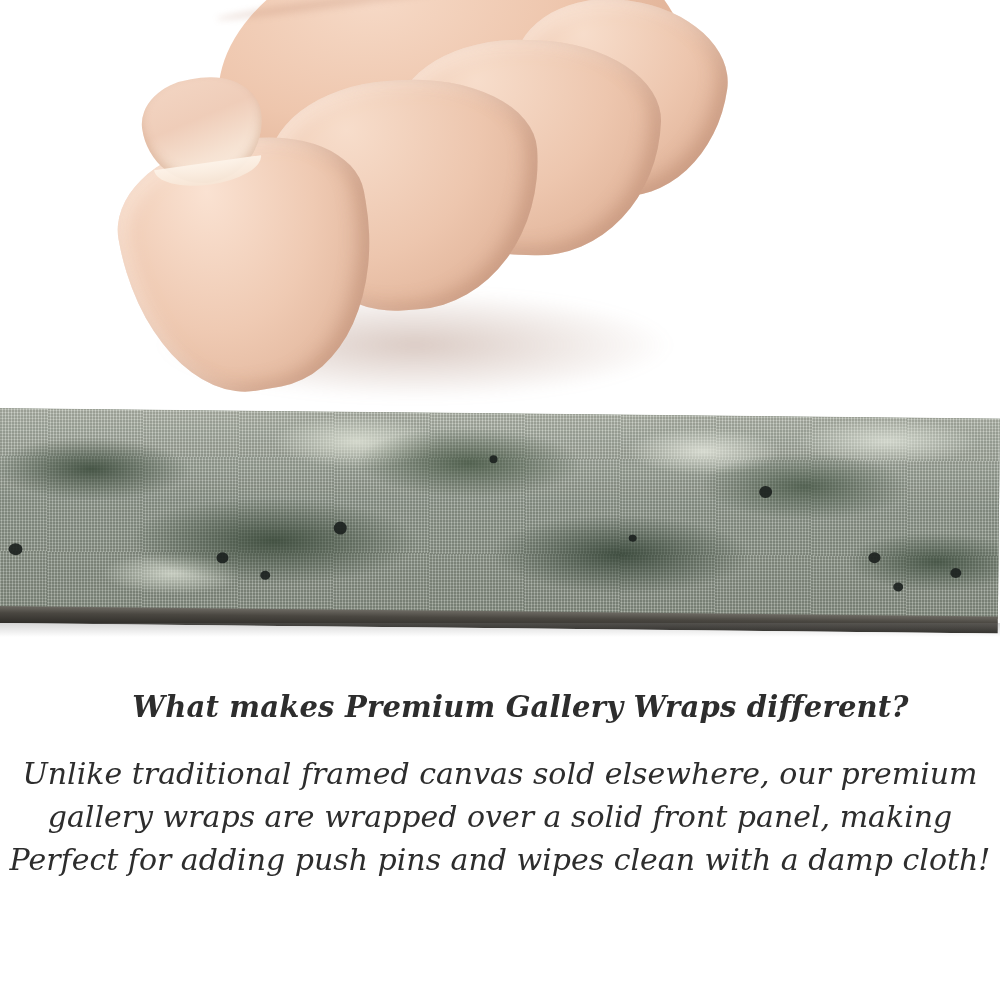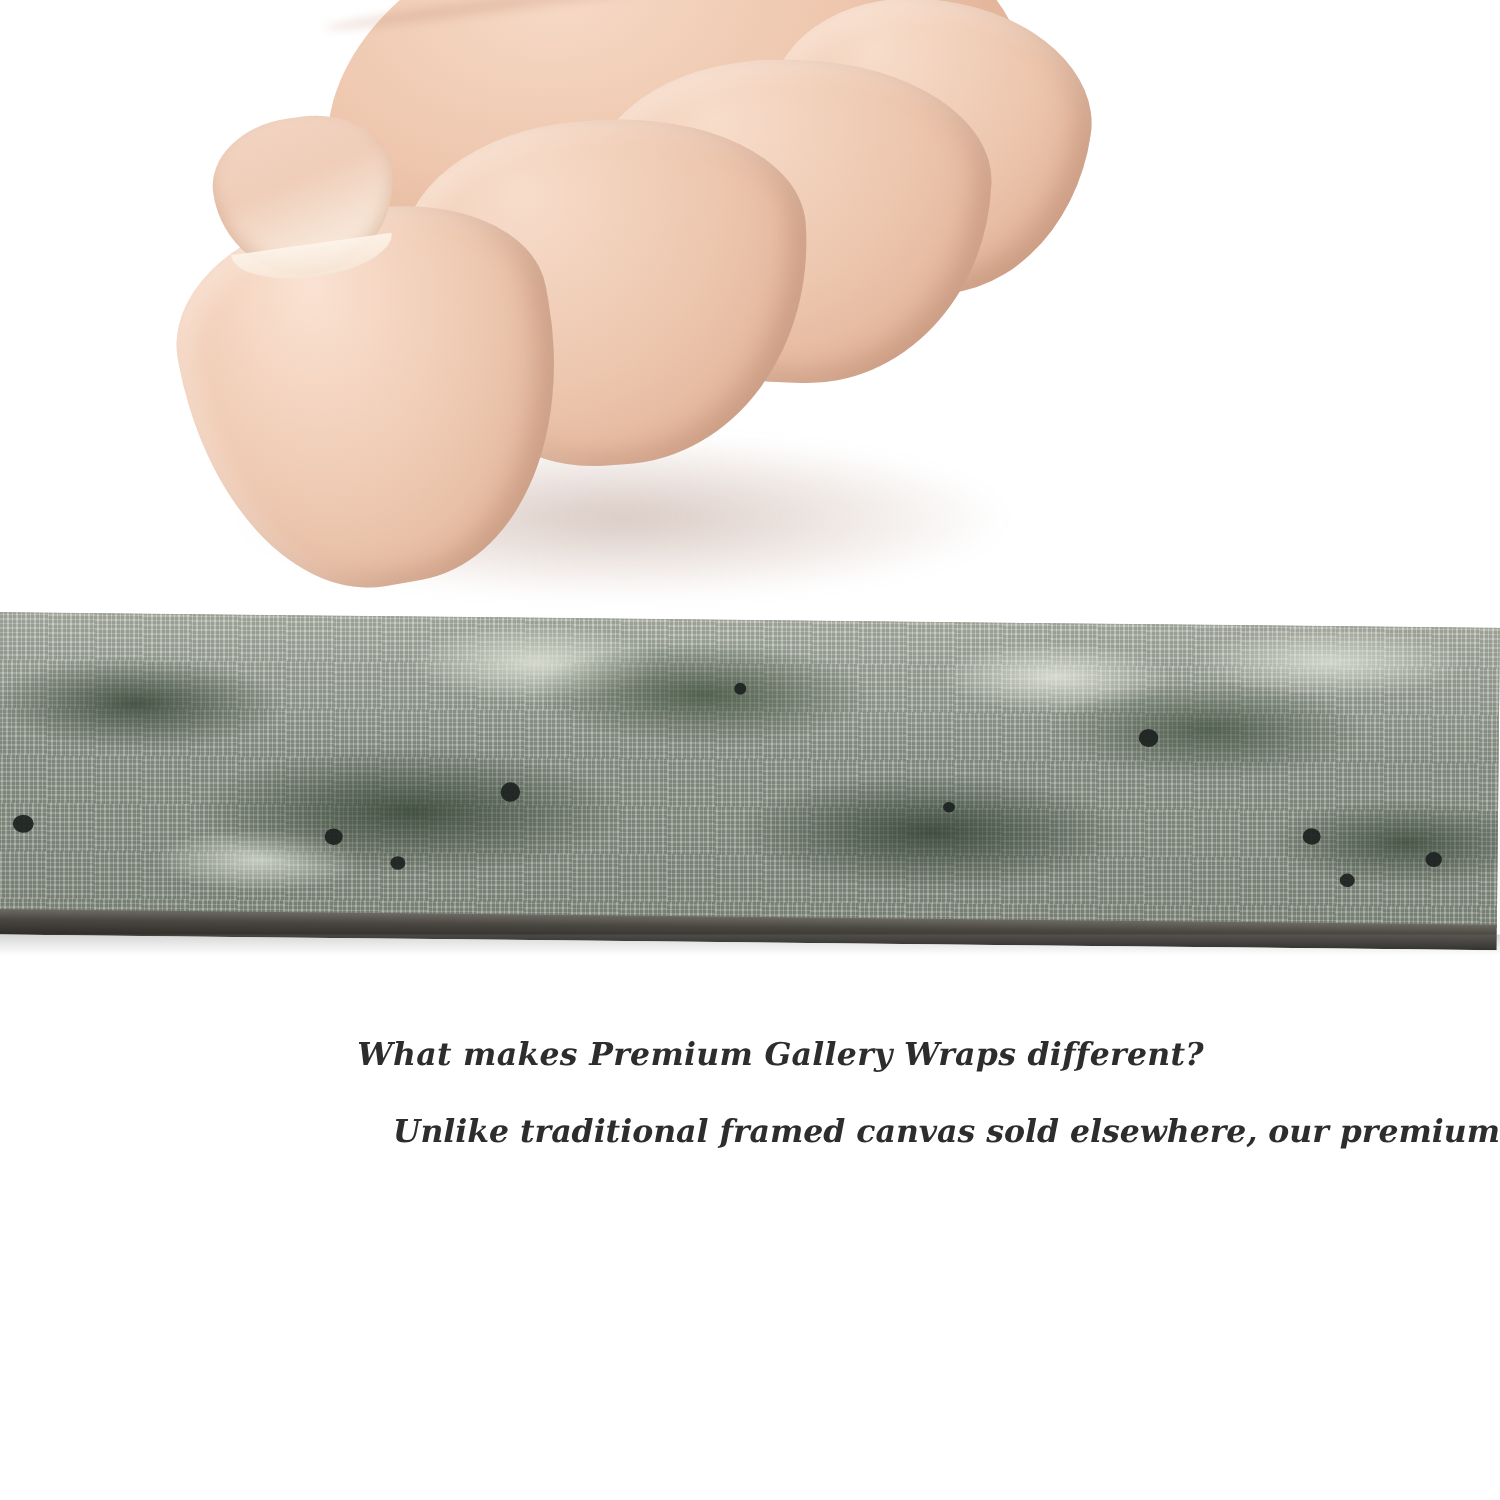"What makes Premium Gallery Wraps" .caption .headline { font-size: 21px -> 29px; margin-bottom: 17px -> 28px }
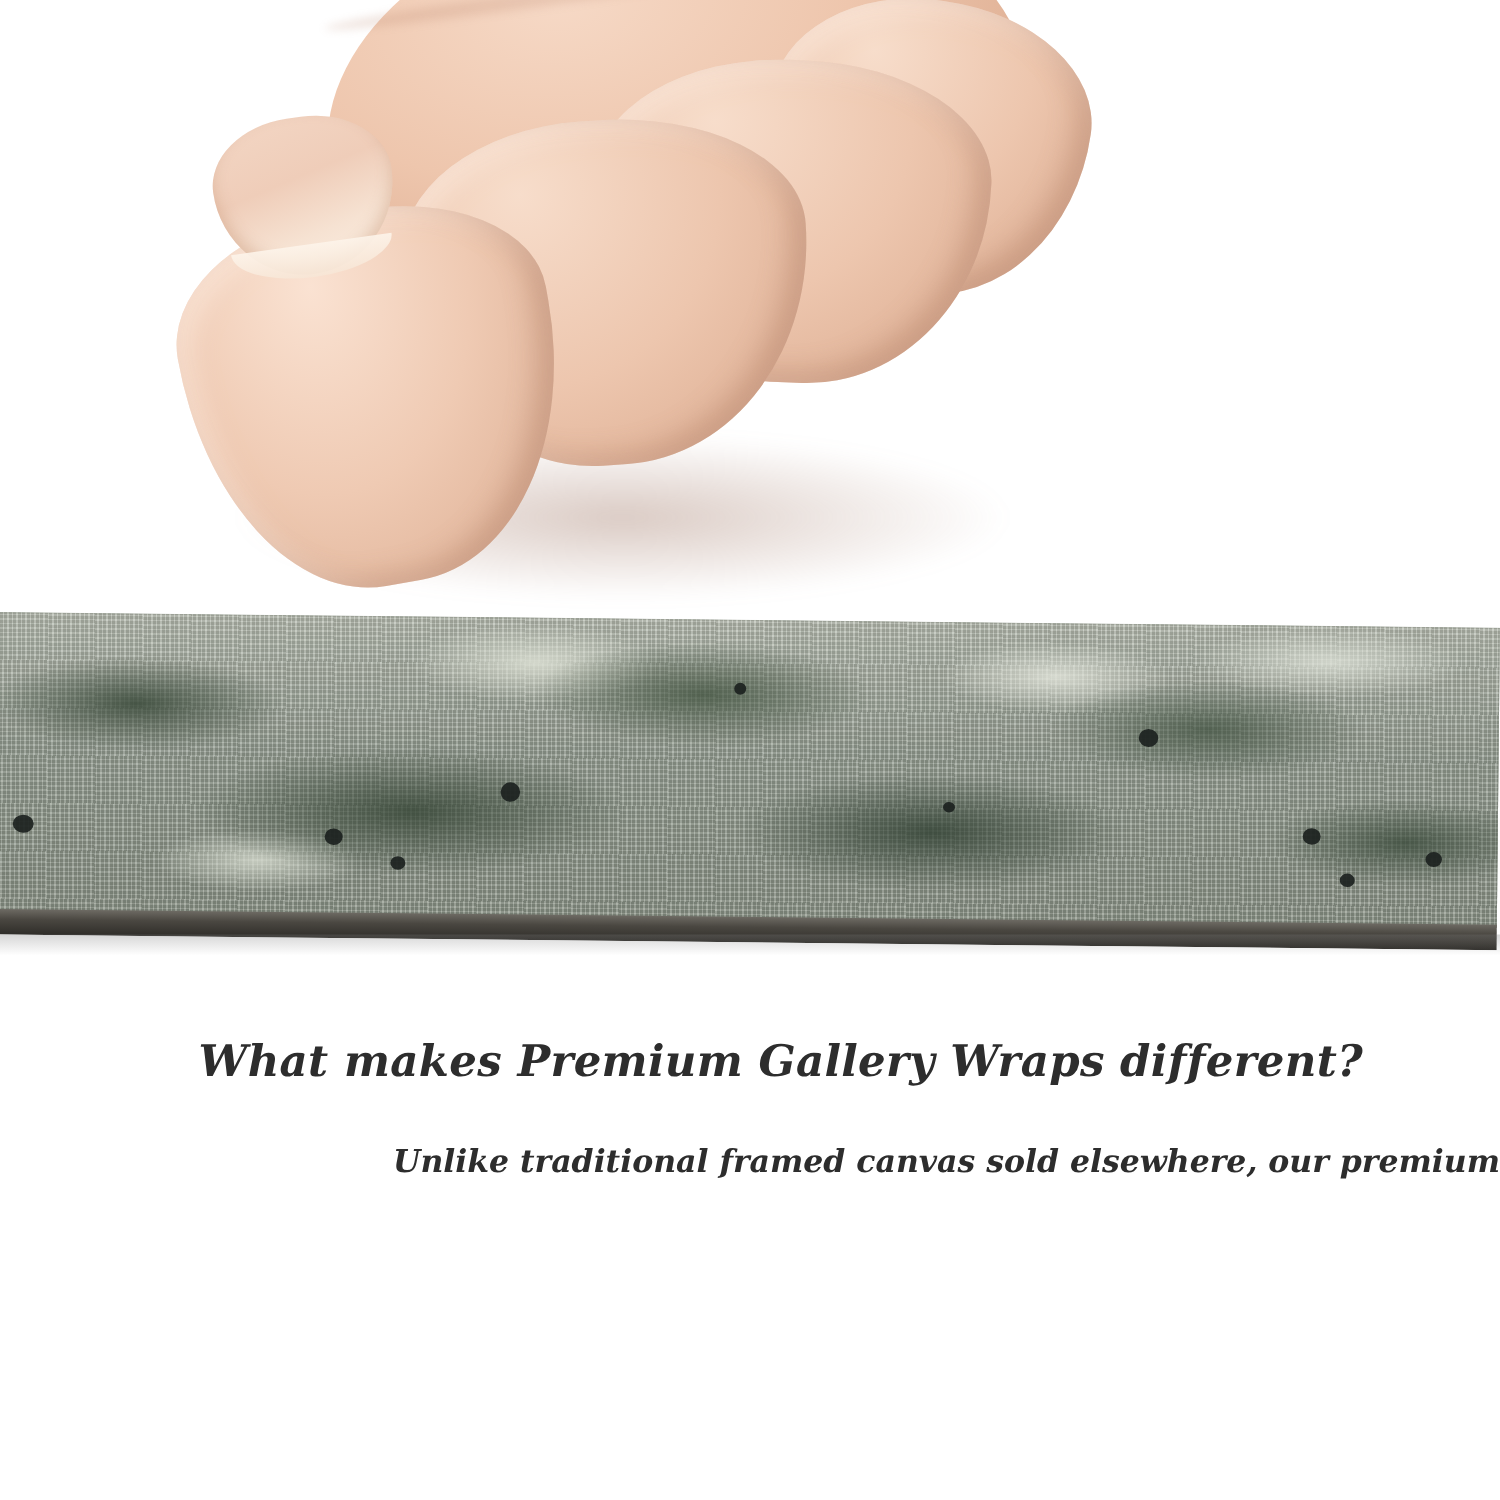"Unlike traditional framed canvas sold" .caption .body-line { font-size: 21px -> 30px; font-weight: 700 -> 400; text-align: right -> none }
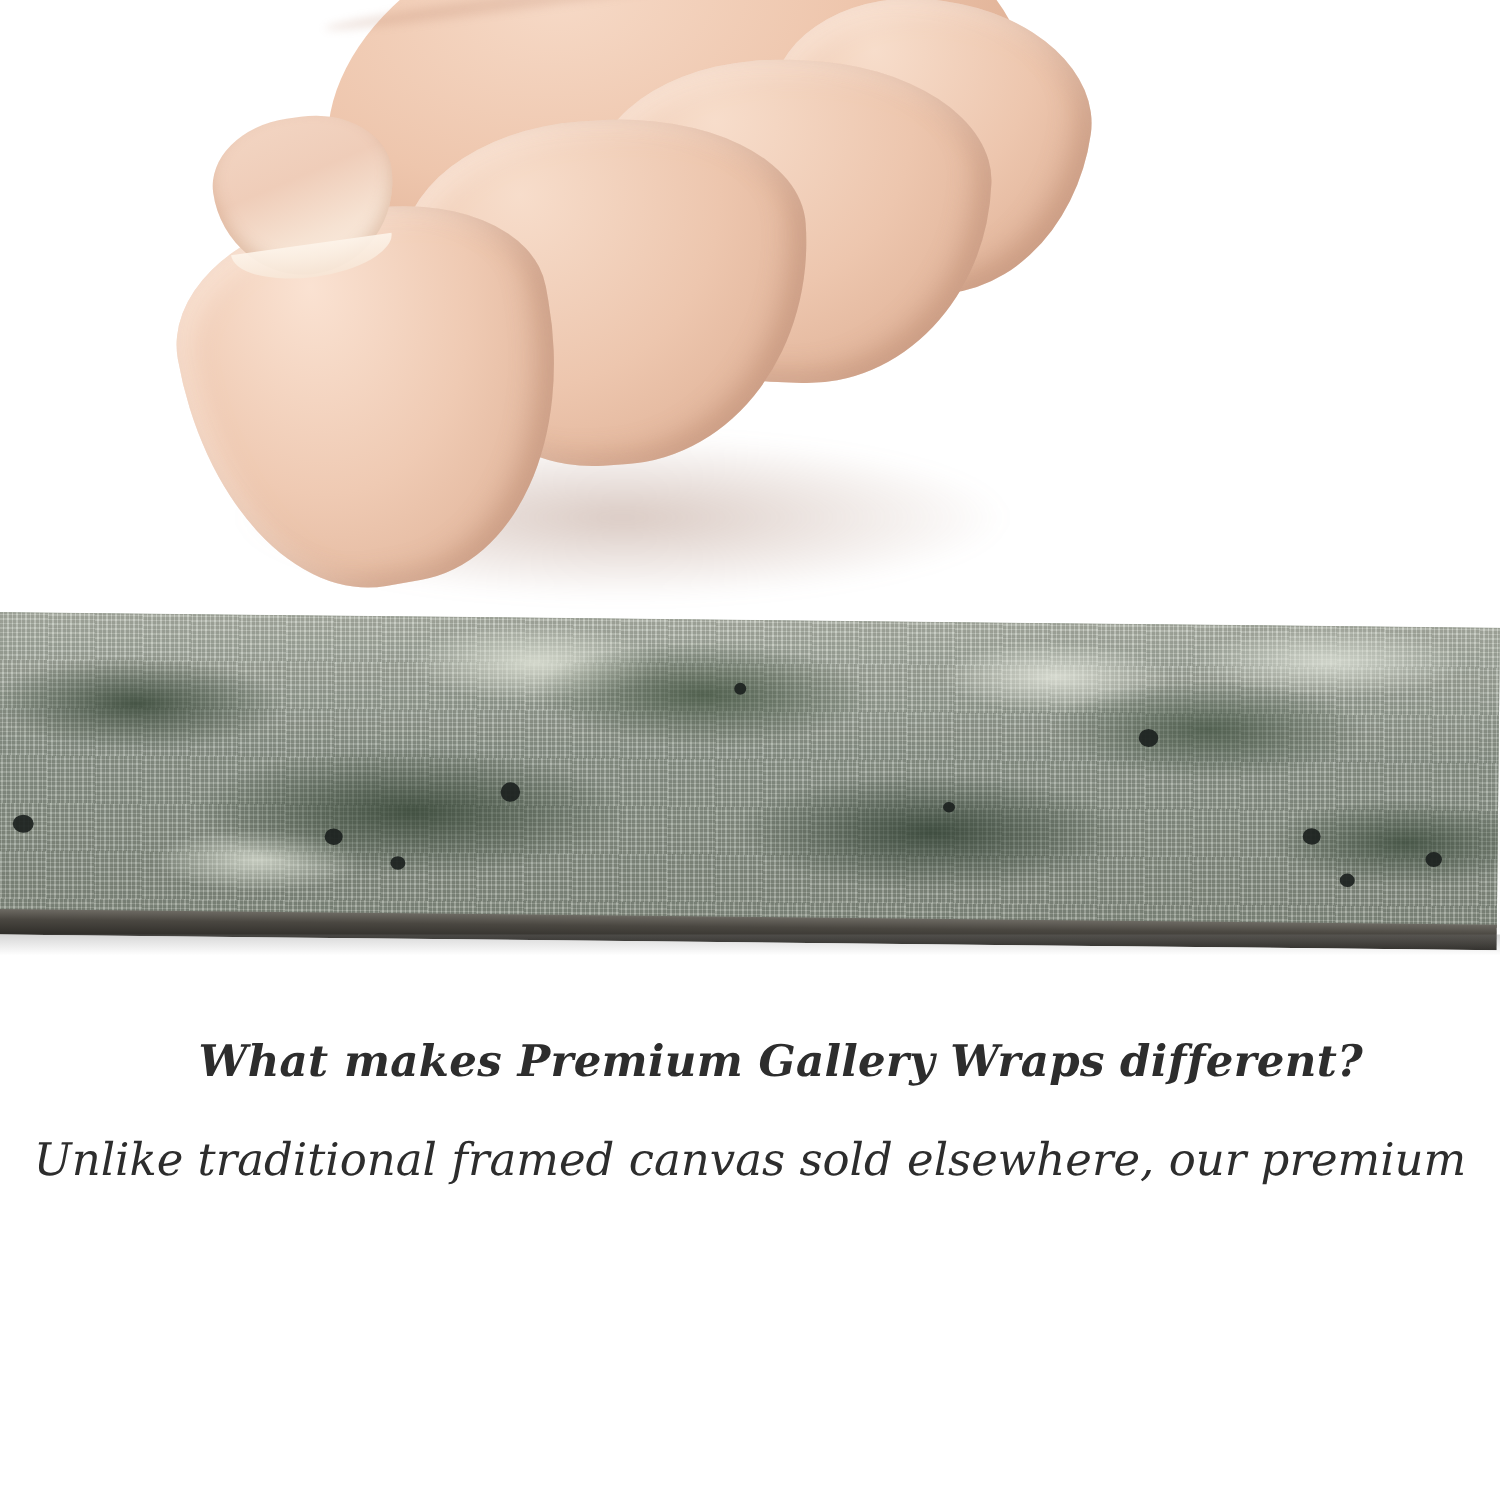"gallery wraps are wrapped over" div.body-line { html: none -> <div>gallery wraps are wrapped over a solid front panel, making</div> }
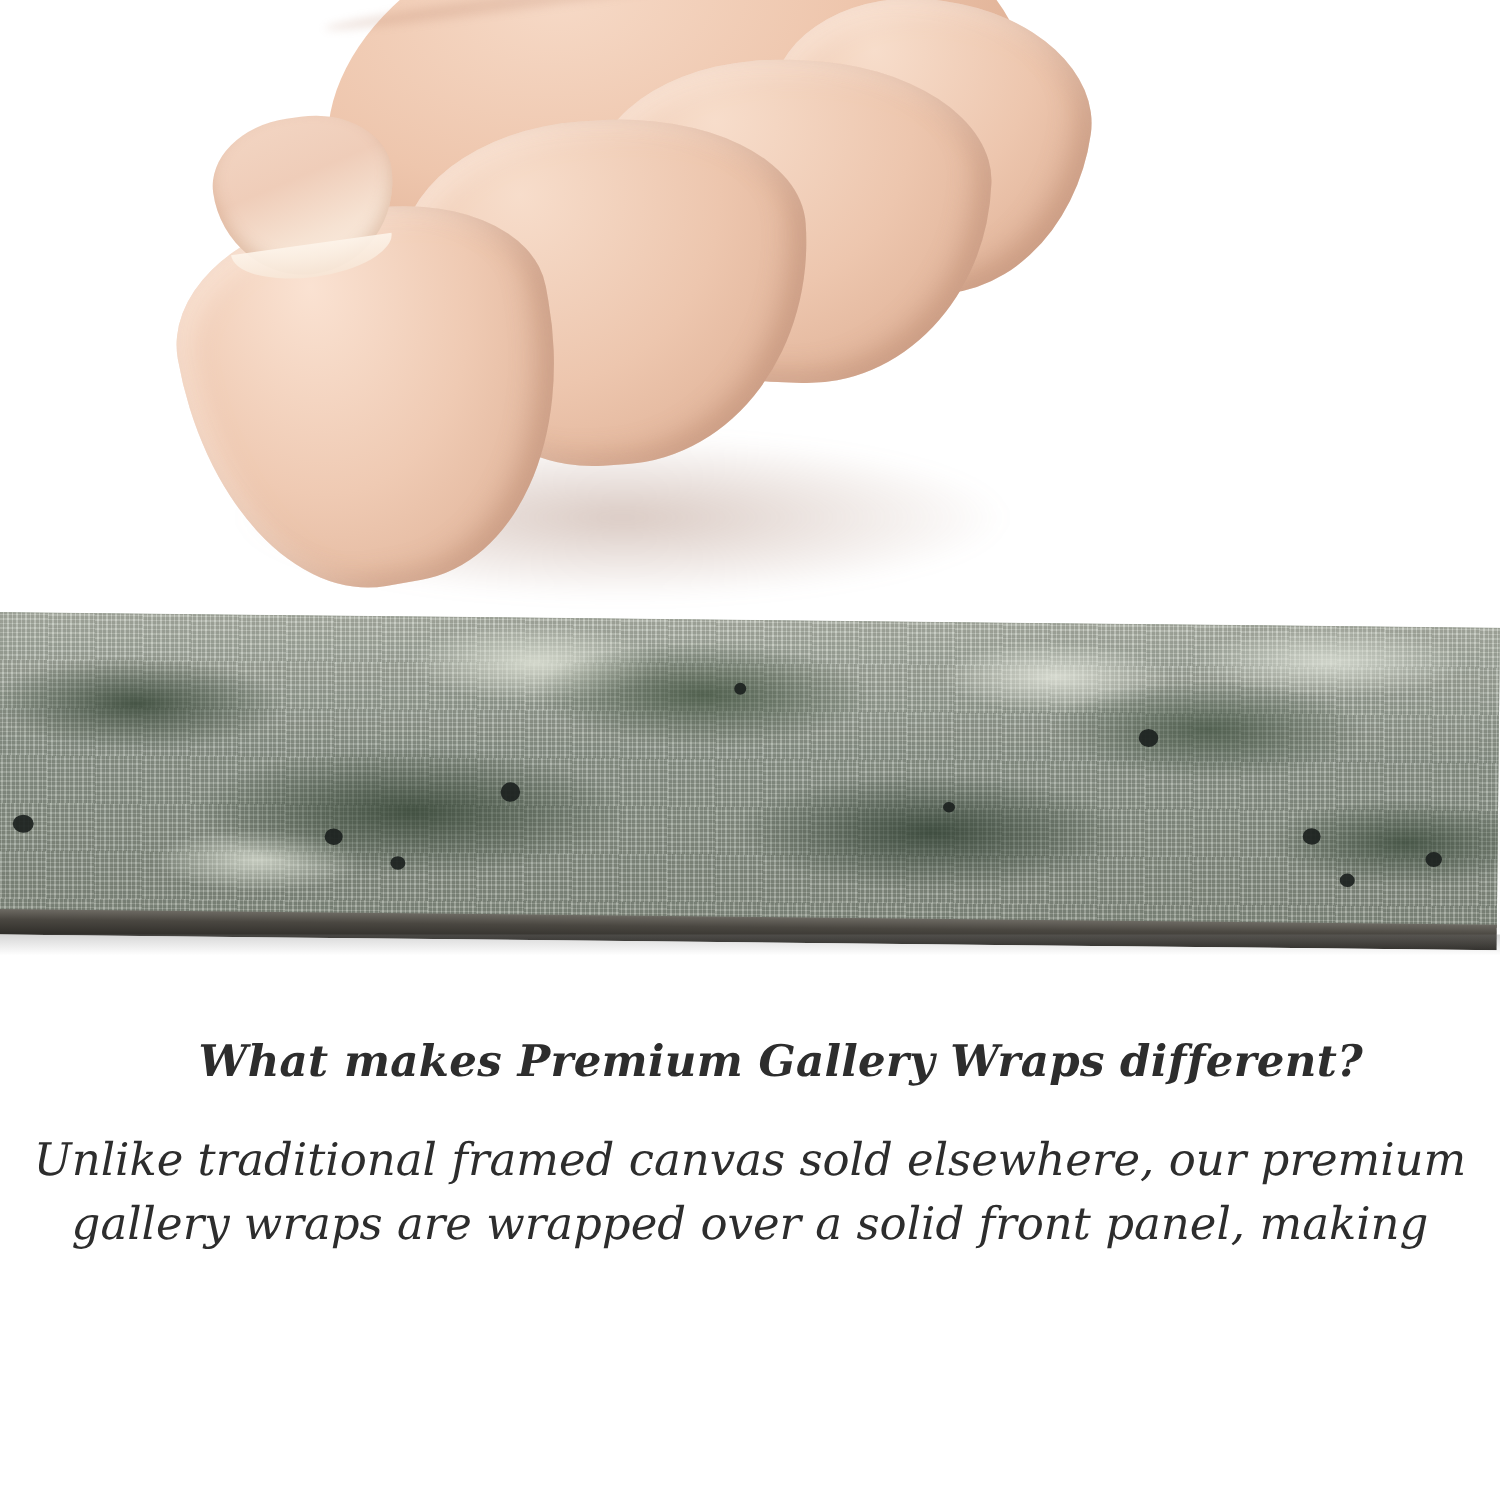"Perfect for adding push pins" div.body-line { html: none -> <div>Perfect for adding push pins and wipes clean with a damp cloth!</div> }
